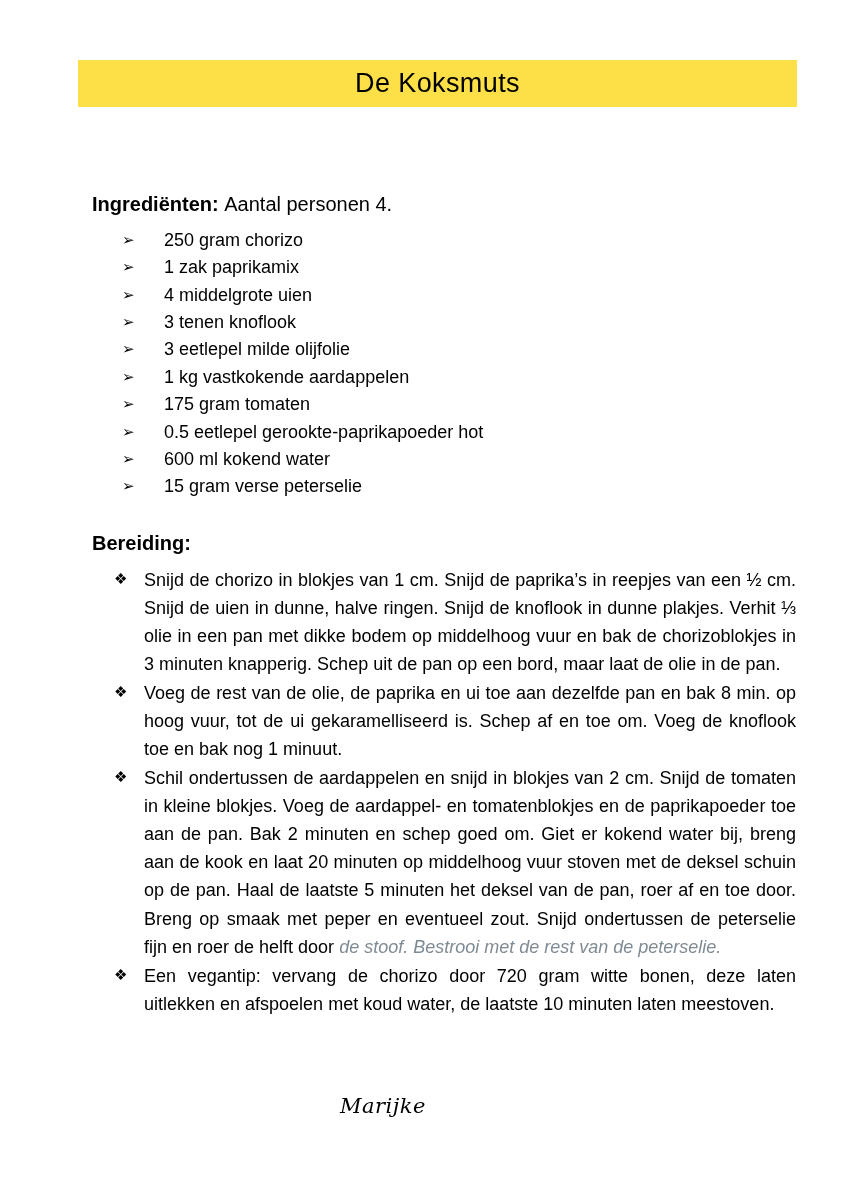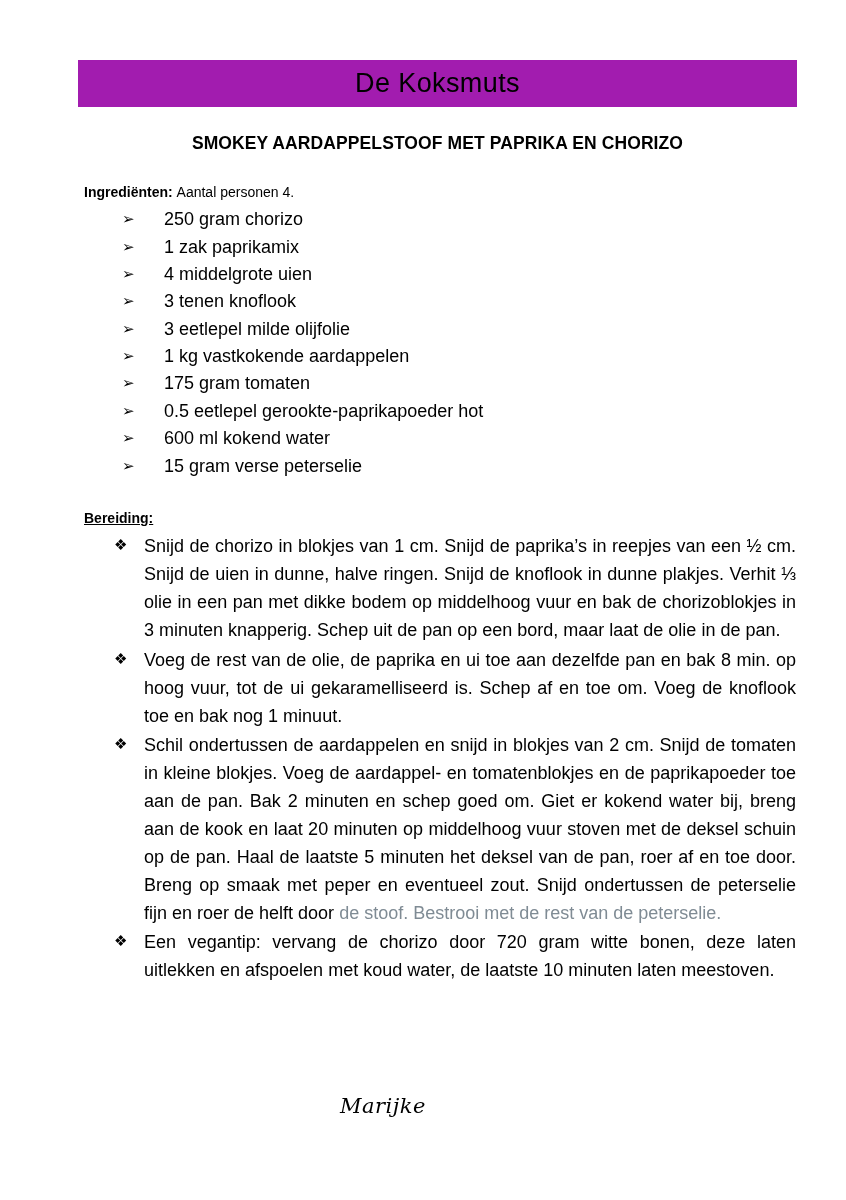"De Koksmuts" .banner { background: #a21caf -> #fde047 }
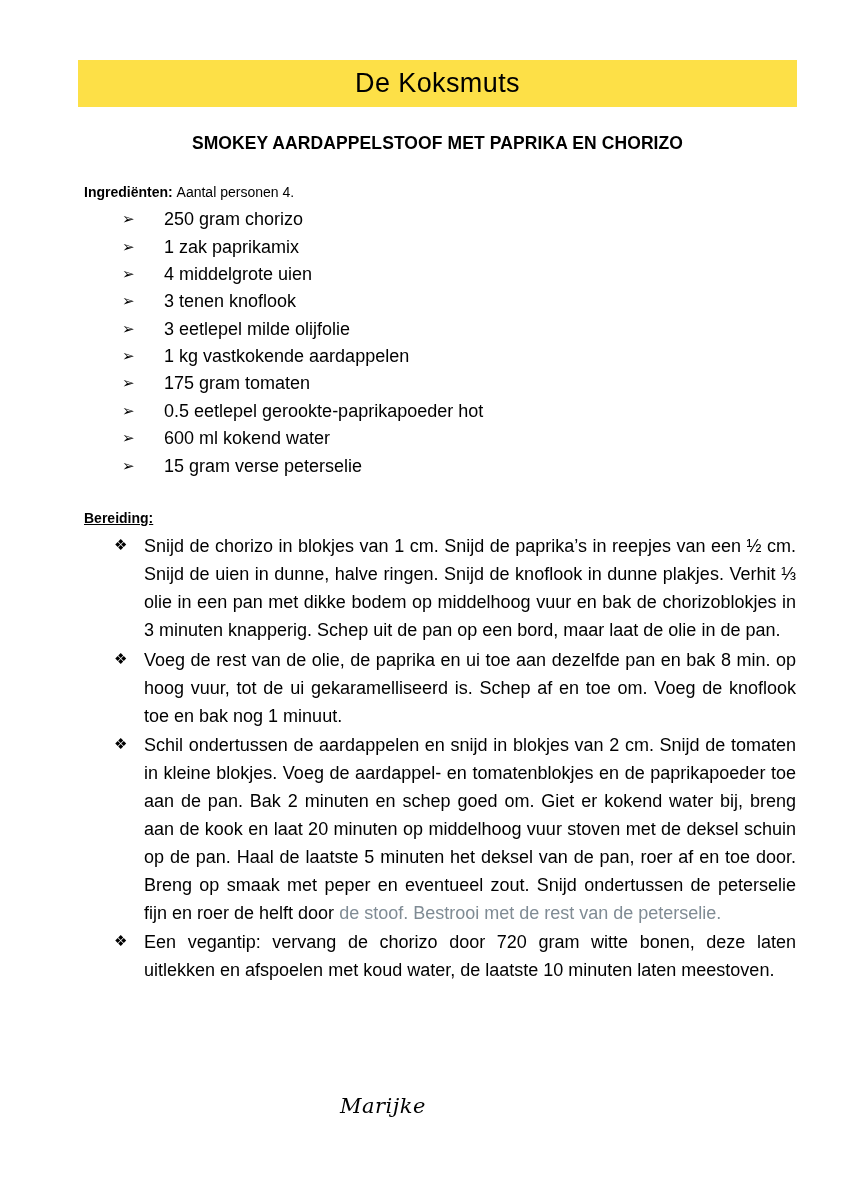"SMOKEY AARDAPPELSTOOF MET PAPRIKA EN" div.recipe-heading { html: <div>SMOKEY AARDAPPELSTOOF MET PAPRIKA EN CHORIZO</div> -> none }
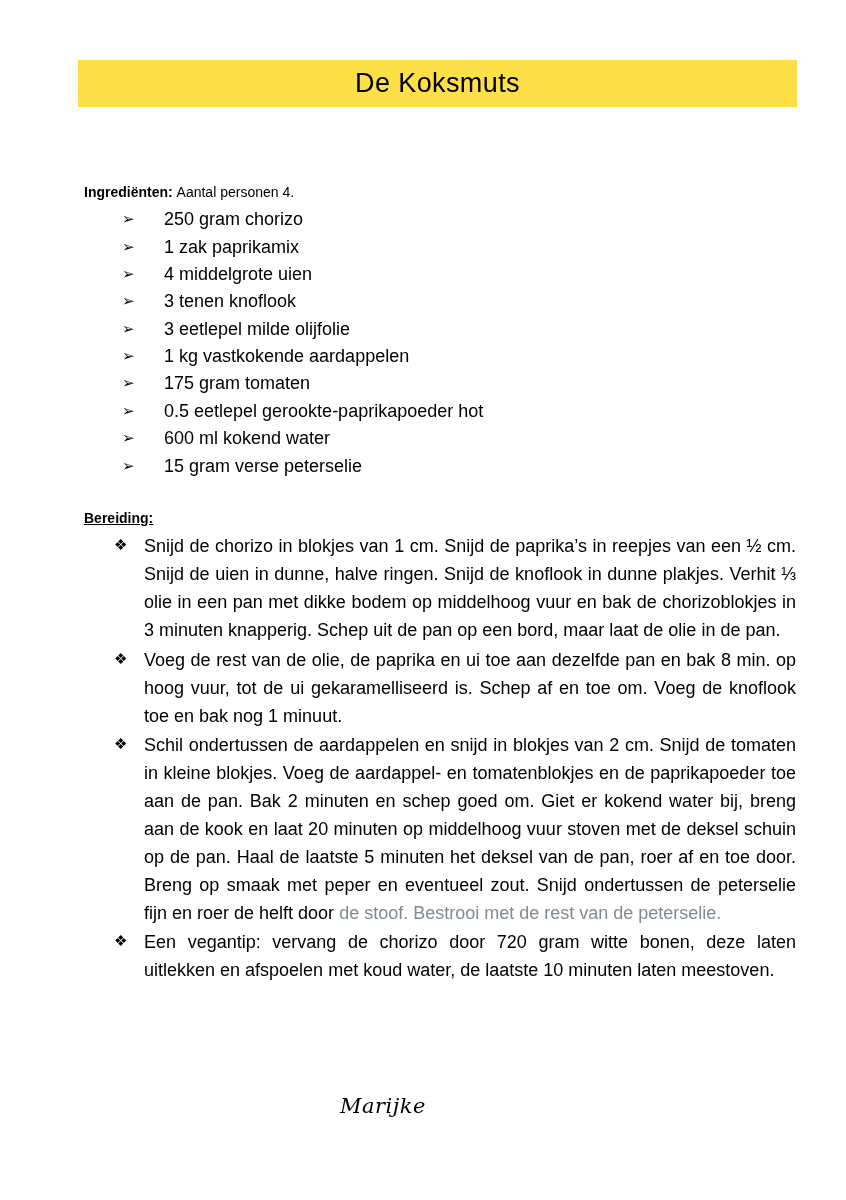"Ingrediënten: Aantal personen 4." .section-head { font-size: 14px -> 20px; margin: 0 -> 8px }
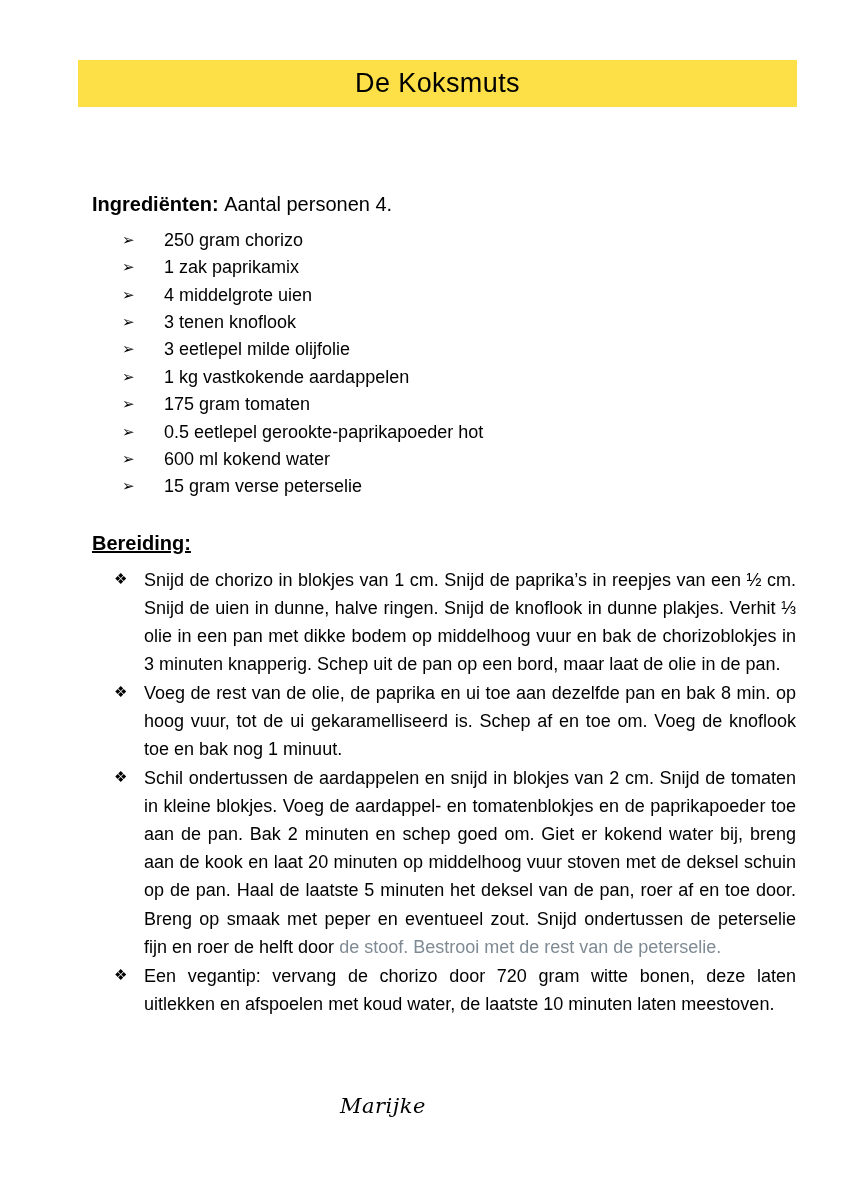"Bereiding:" .prep-head { text-decoration: underline -> none }
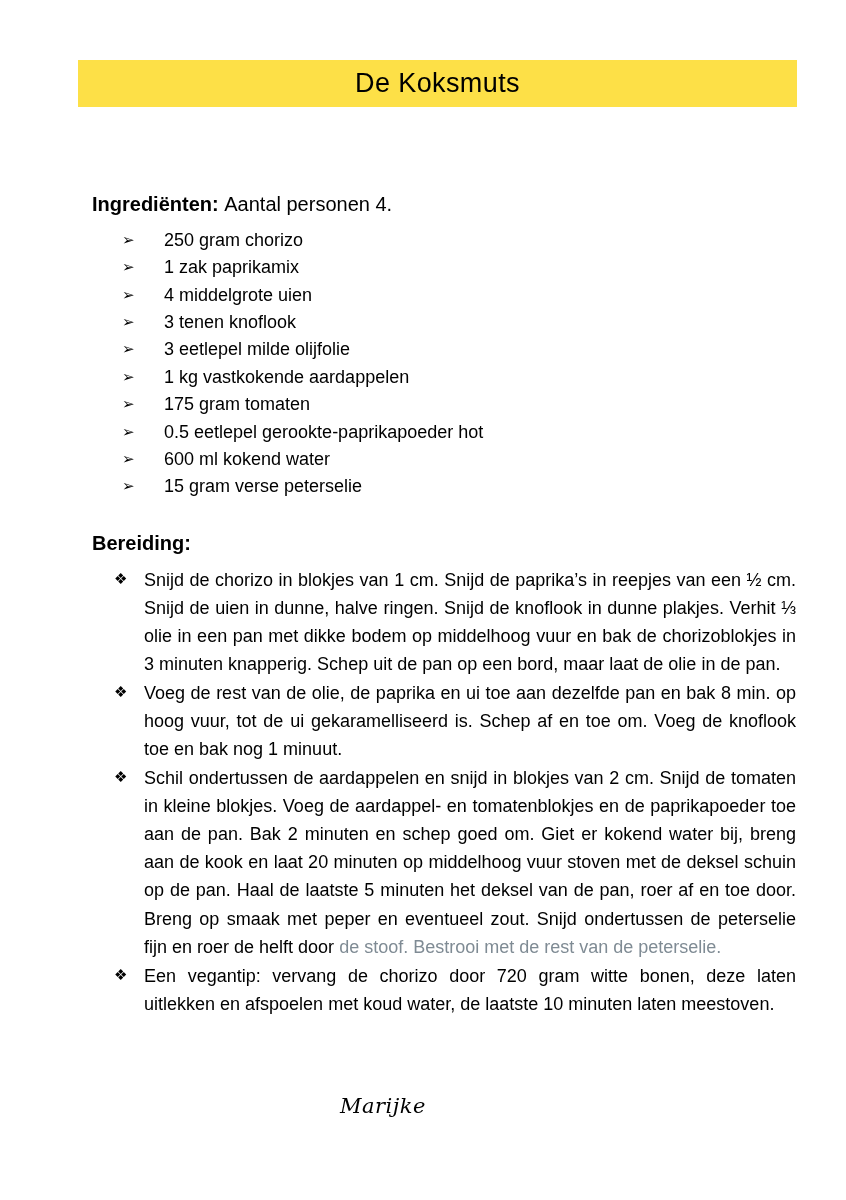"de stoof. Bestrooi met de" .prep-text .grey { font-style: none -> italic }
